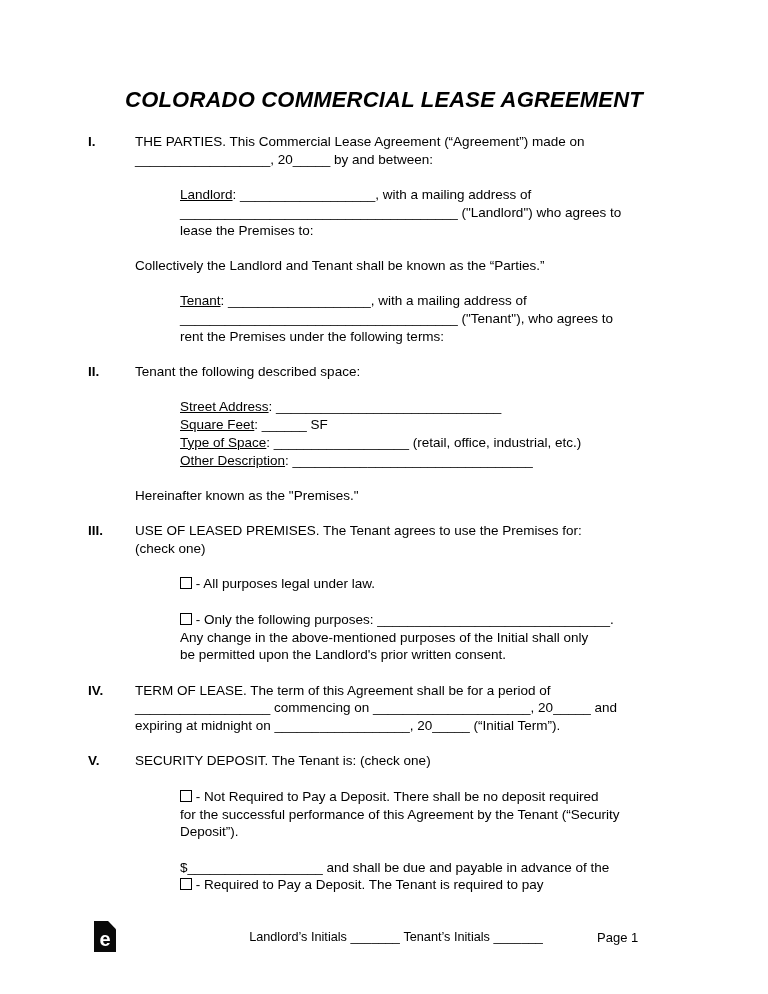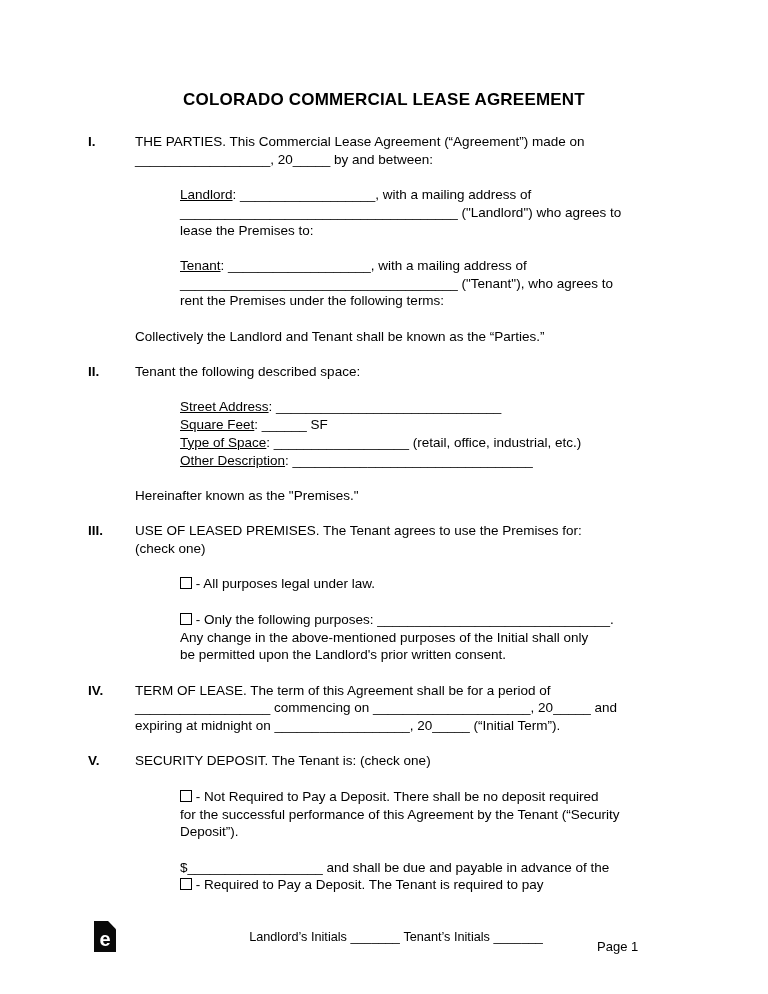"COLORADO COMMERCIAL LEASE AGREEMENT" .title { font-size: 17px -> 22px; font-style: none -> italic }
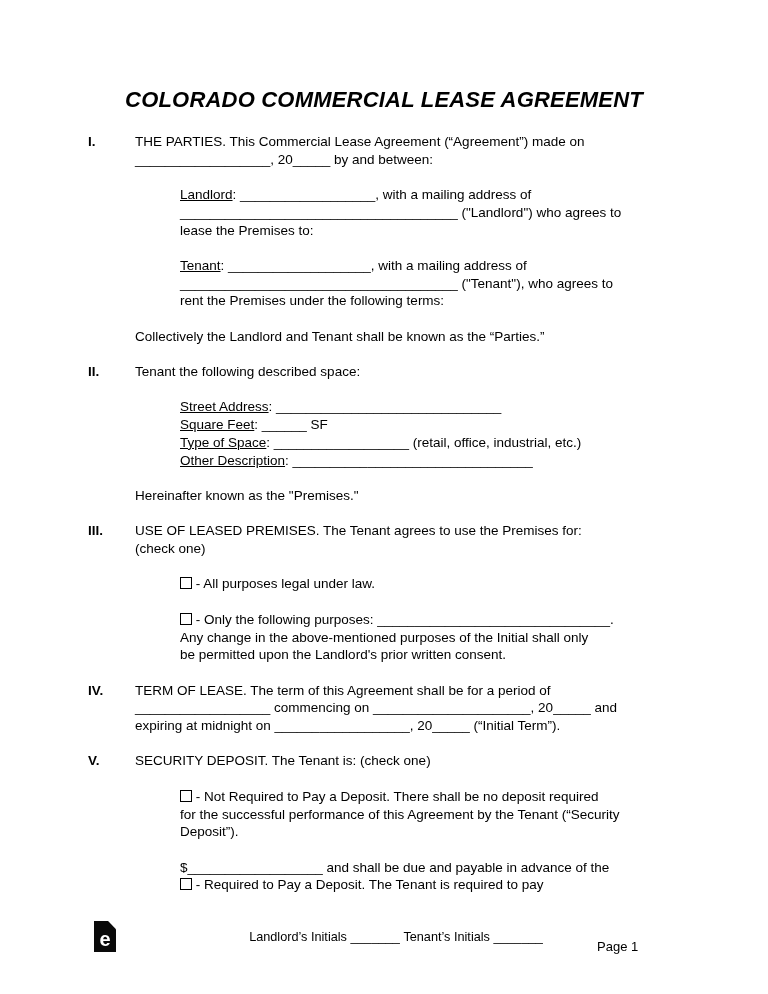"Tenant: ___________________, with a" div.para { order: before "Collectively the Landlord and Tenant" -> after "Collectively the Landlord and Tenant" }
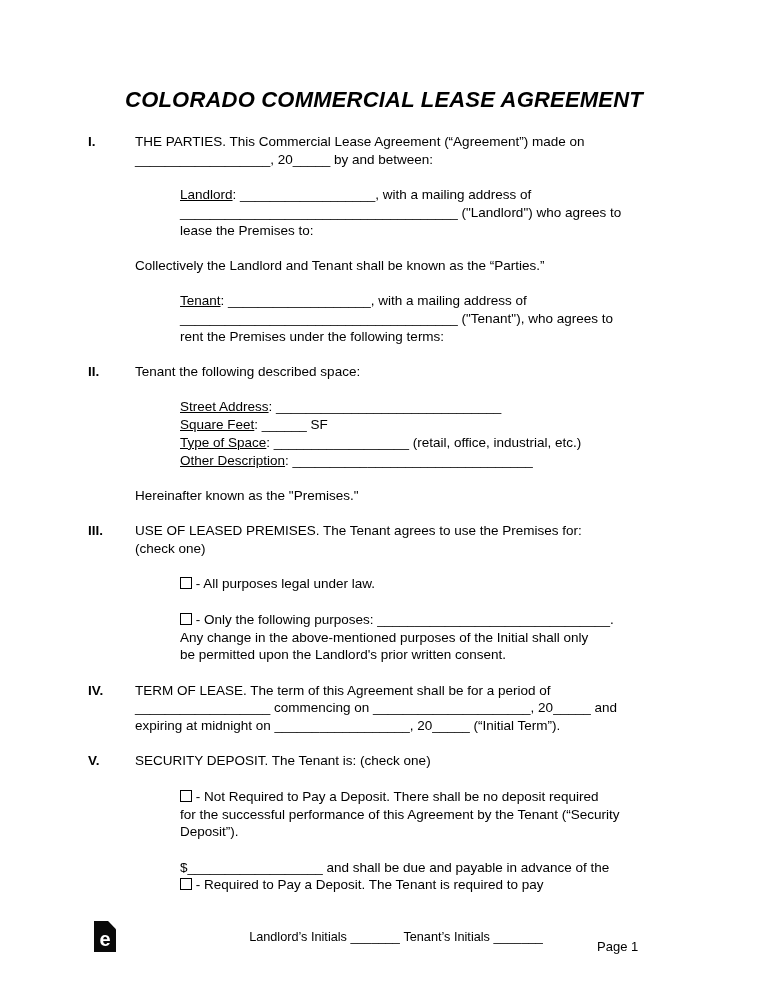"Page 1" .footer-pagenum { margin-top: 9px -> none }
